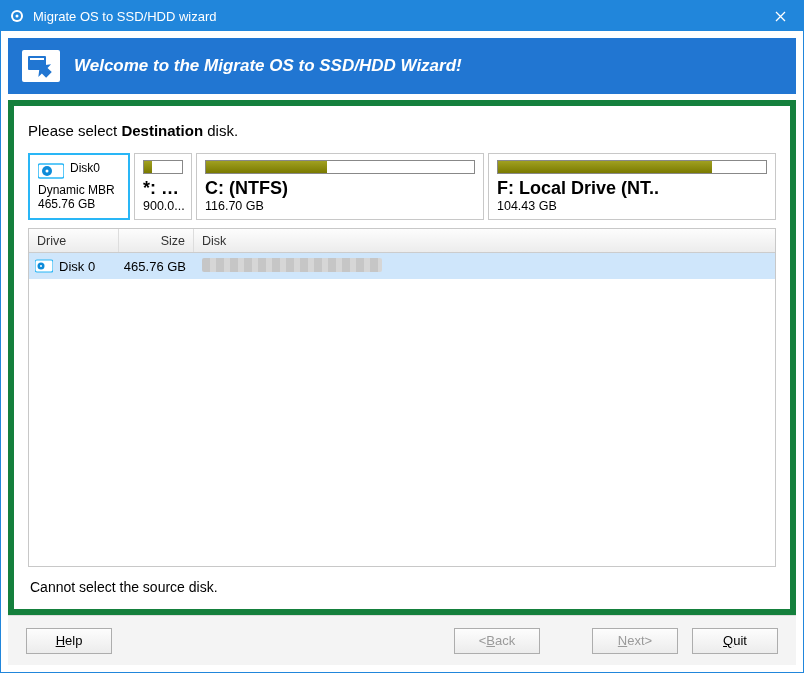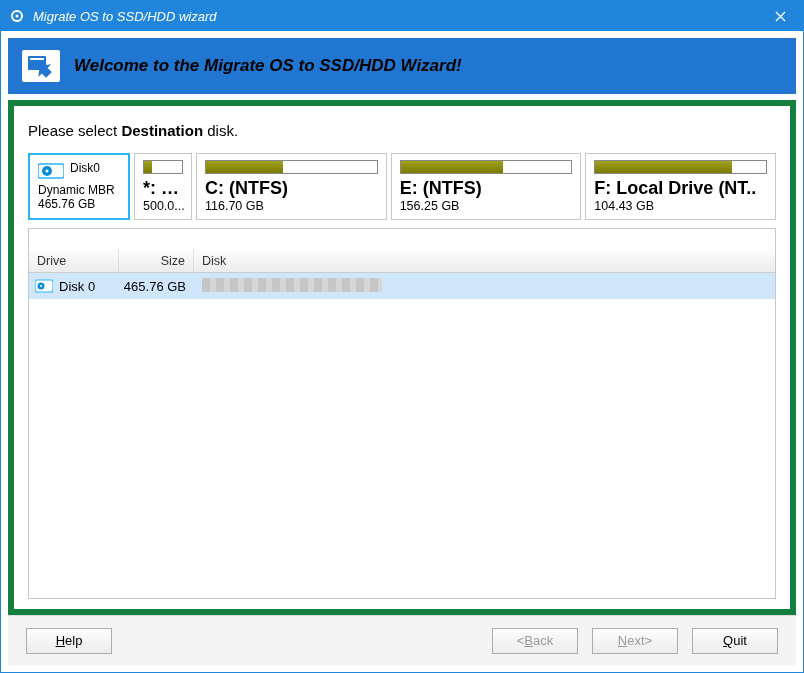"Migrate OS to SSD/HDD wizard" .titlebar .title { font-style: italic -> none }
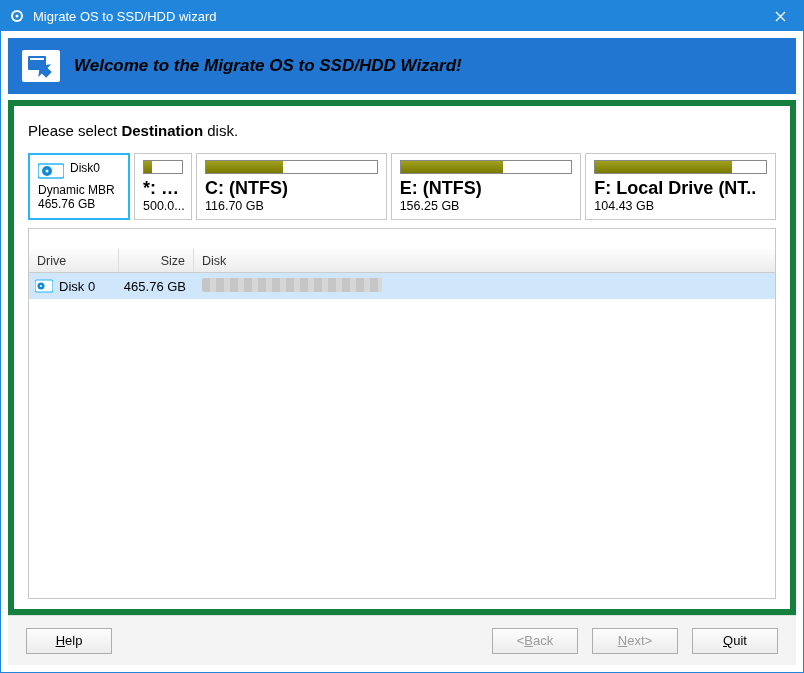"Welcome to the Migrate OS" .banner { color: #000000 -> #ffffff }
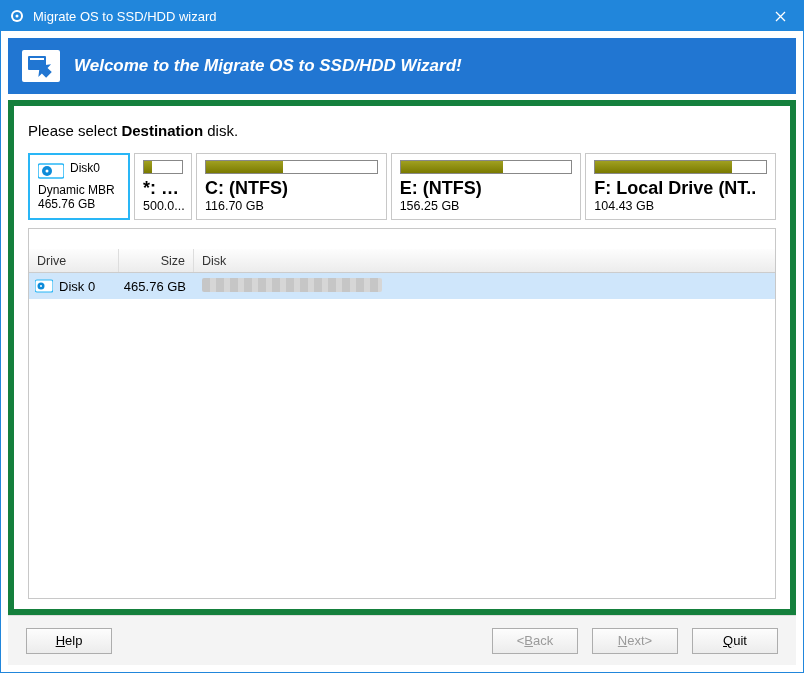"E: (NTFS)" div.diskcard { html: <div> <div> <div></div> </div> <div>E: (NTFS)</div> <div>156.25 GB</div> </div> -> none }
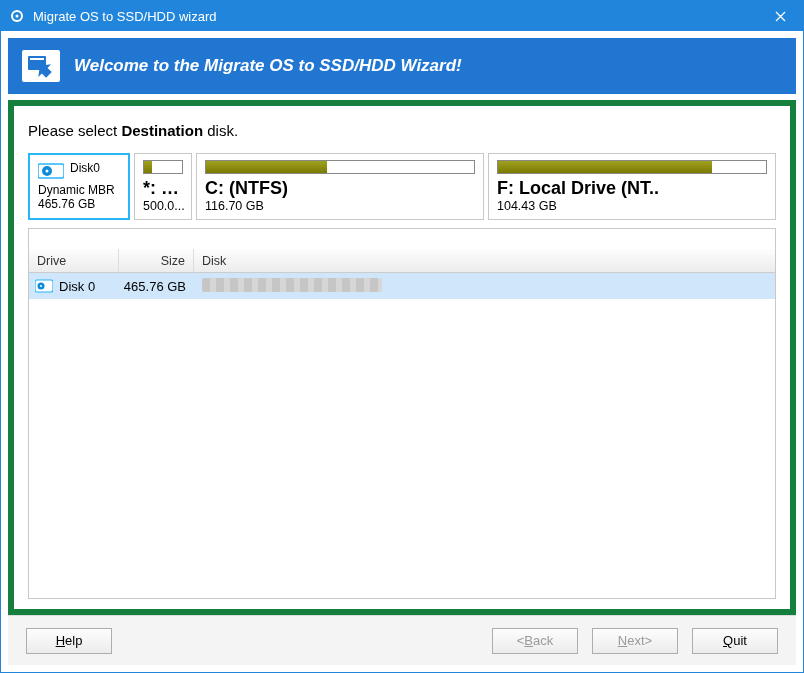"500.0..." div.volsize { text: 500.0 -> 900.0 }
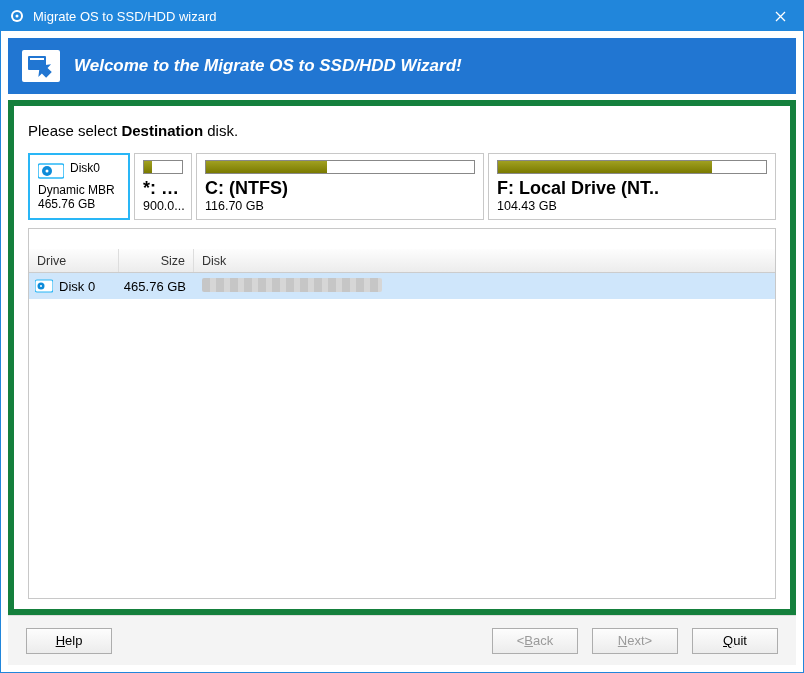"Drive" .gridhead { margin-top: 20px -> none }
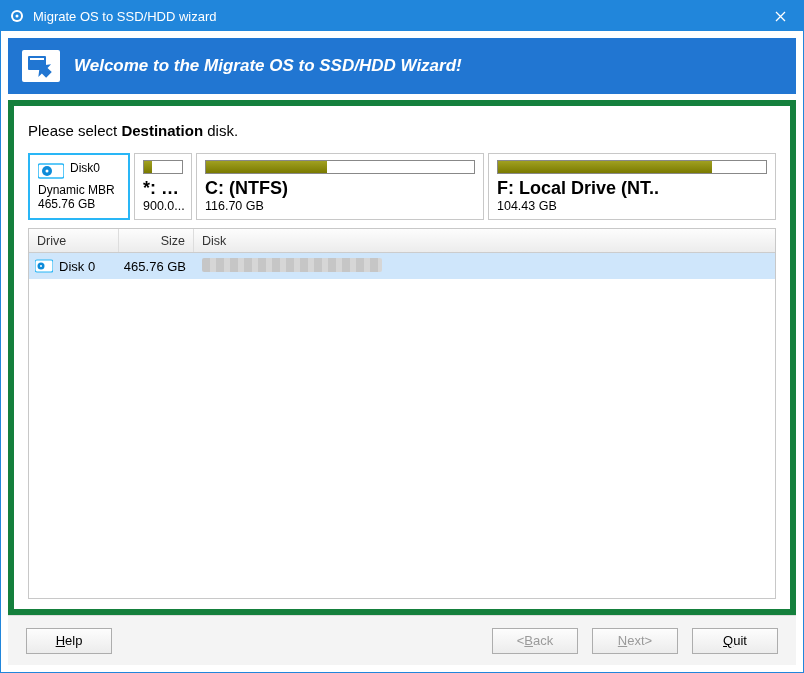"Cannot select the source disk." div.note { html: none -> <div>Cannot select the source disk.</div> }
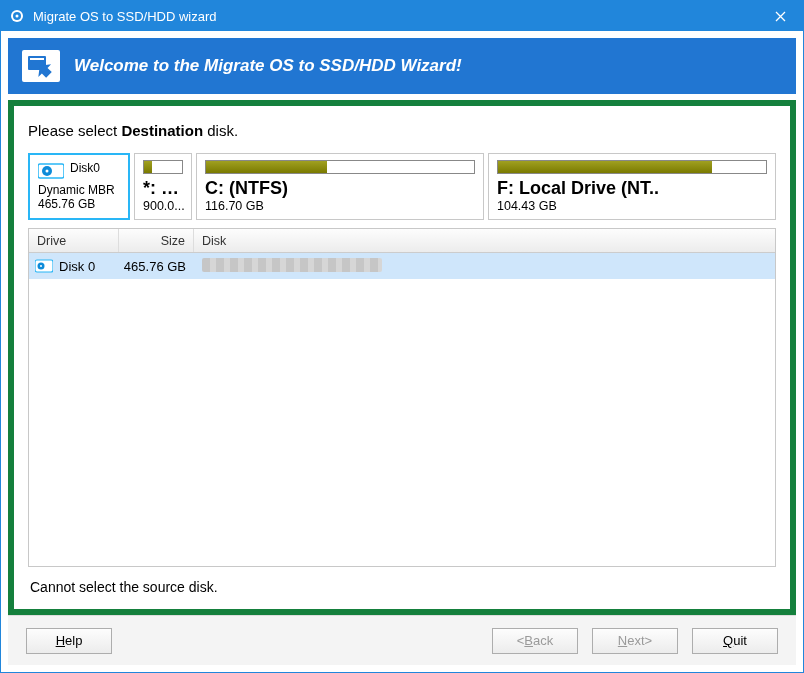"< ack" .btn:disabled { margin-left: none -> 38px }
